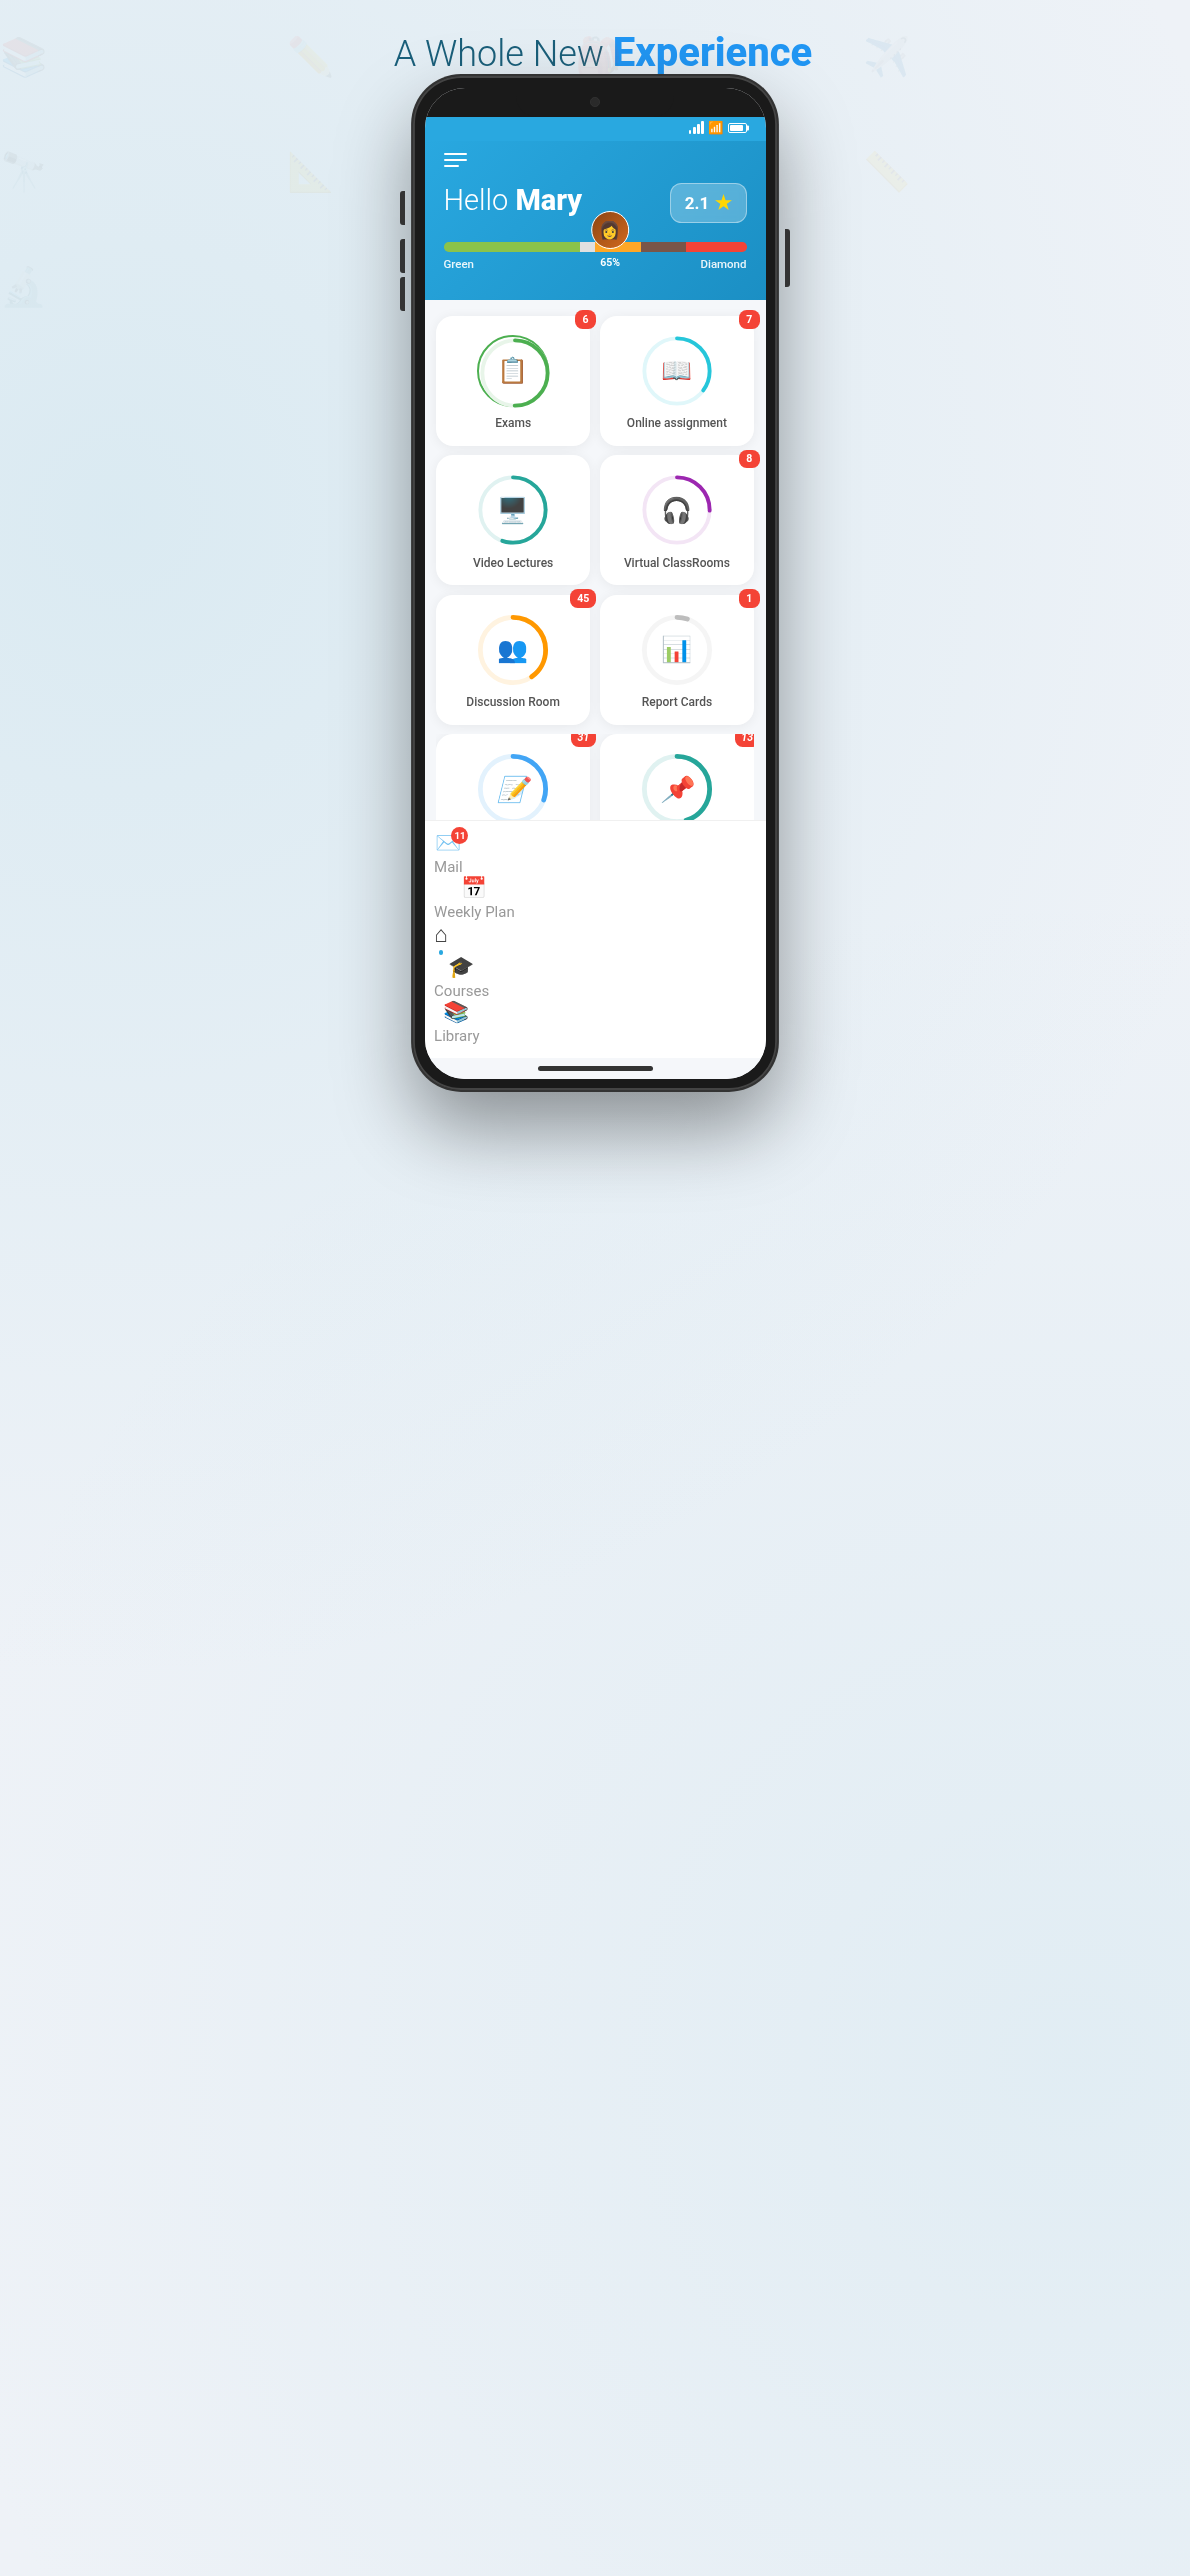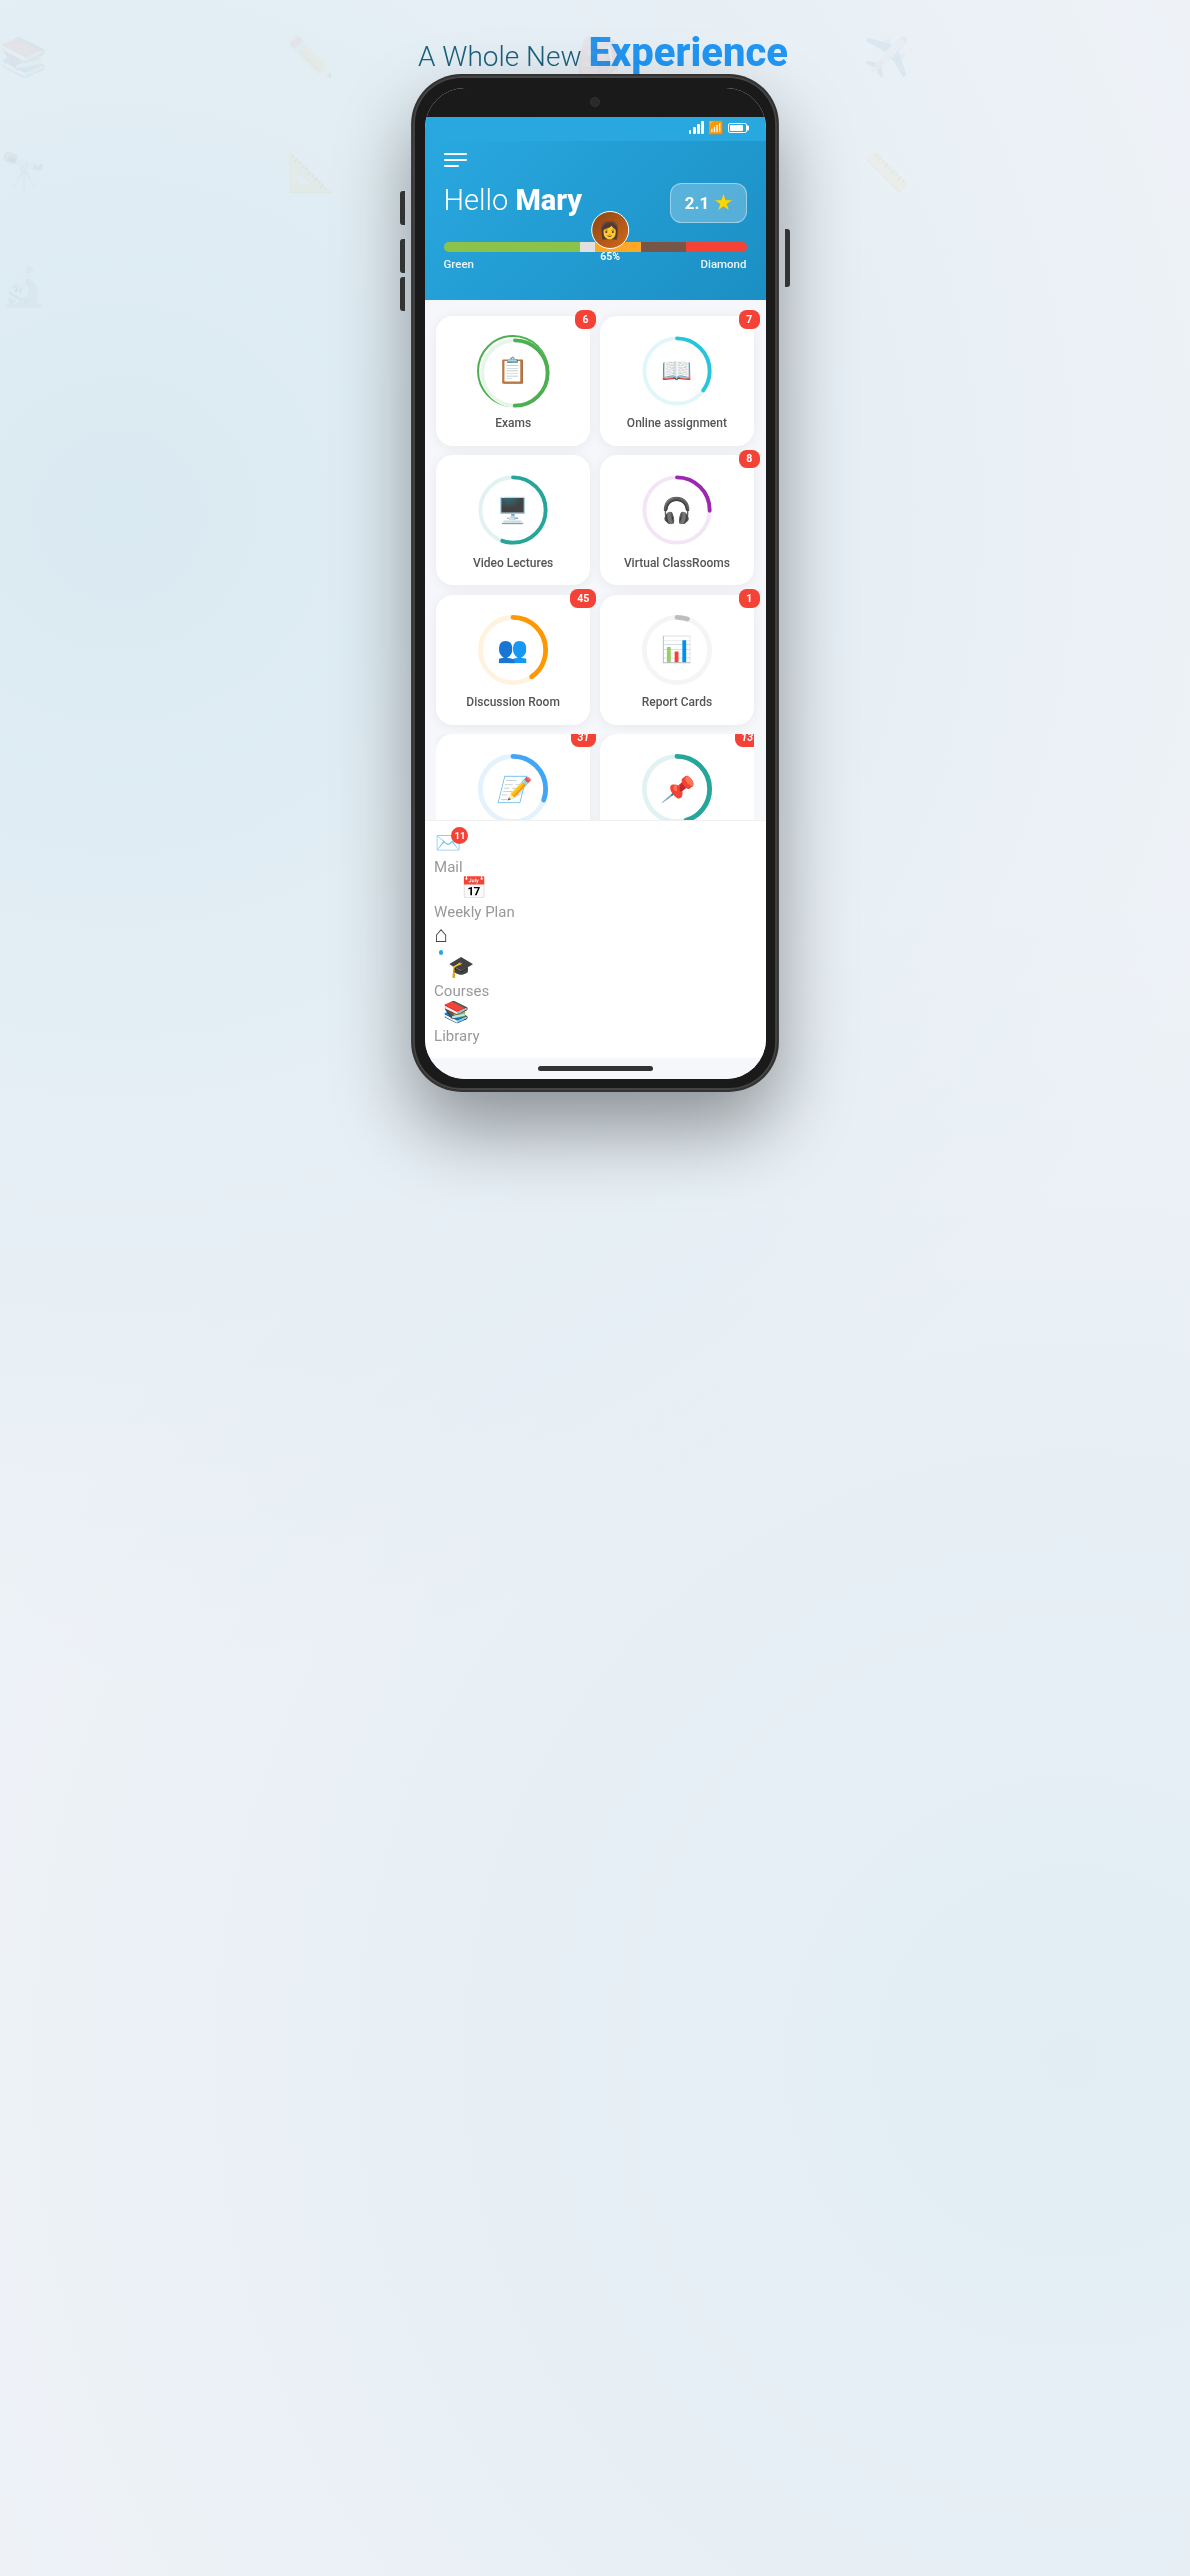"A Whole New" span { font-size: 28px -> 36px }
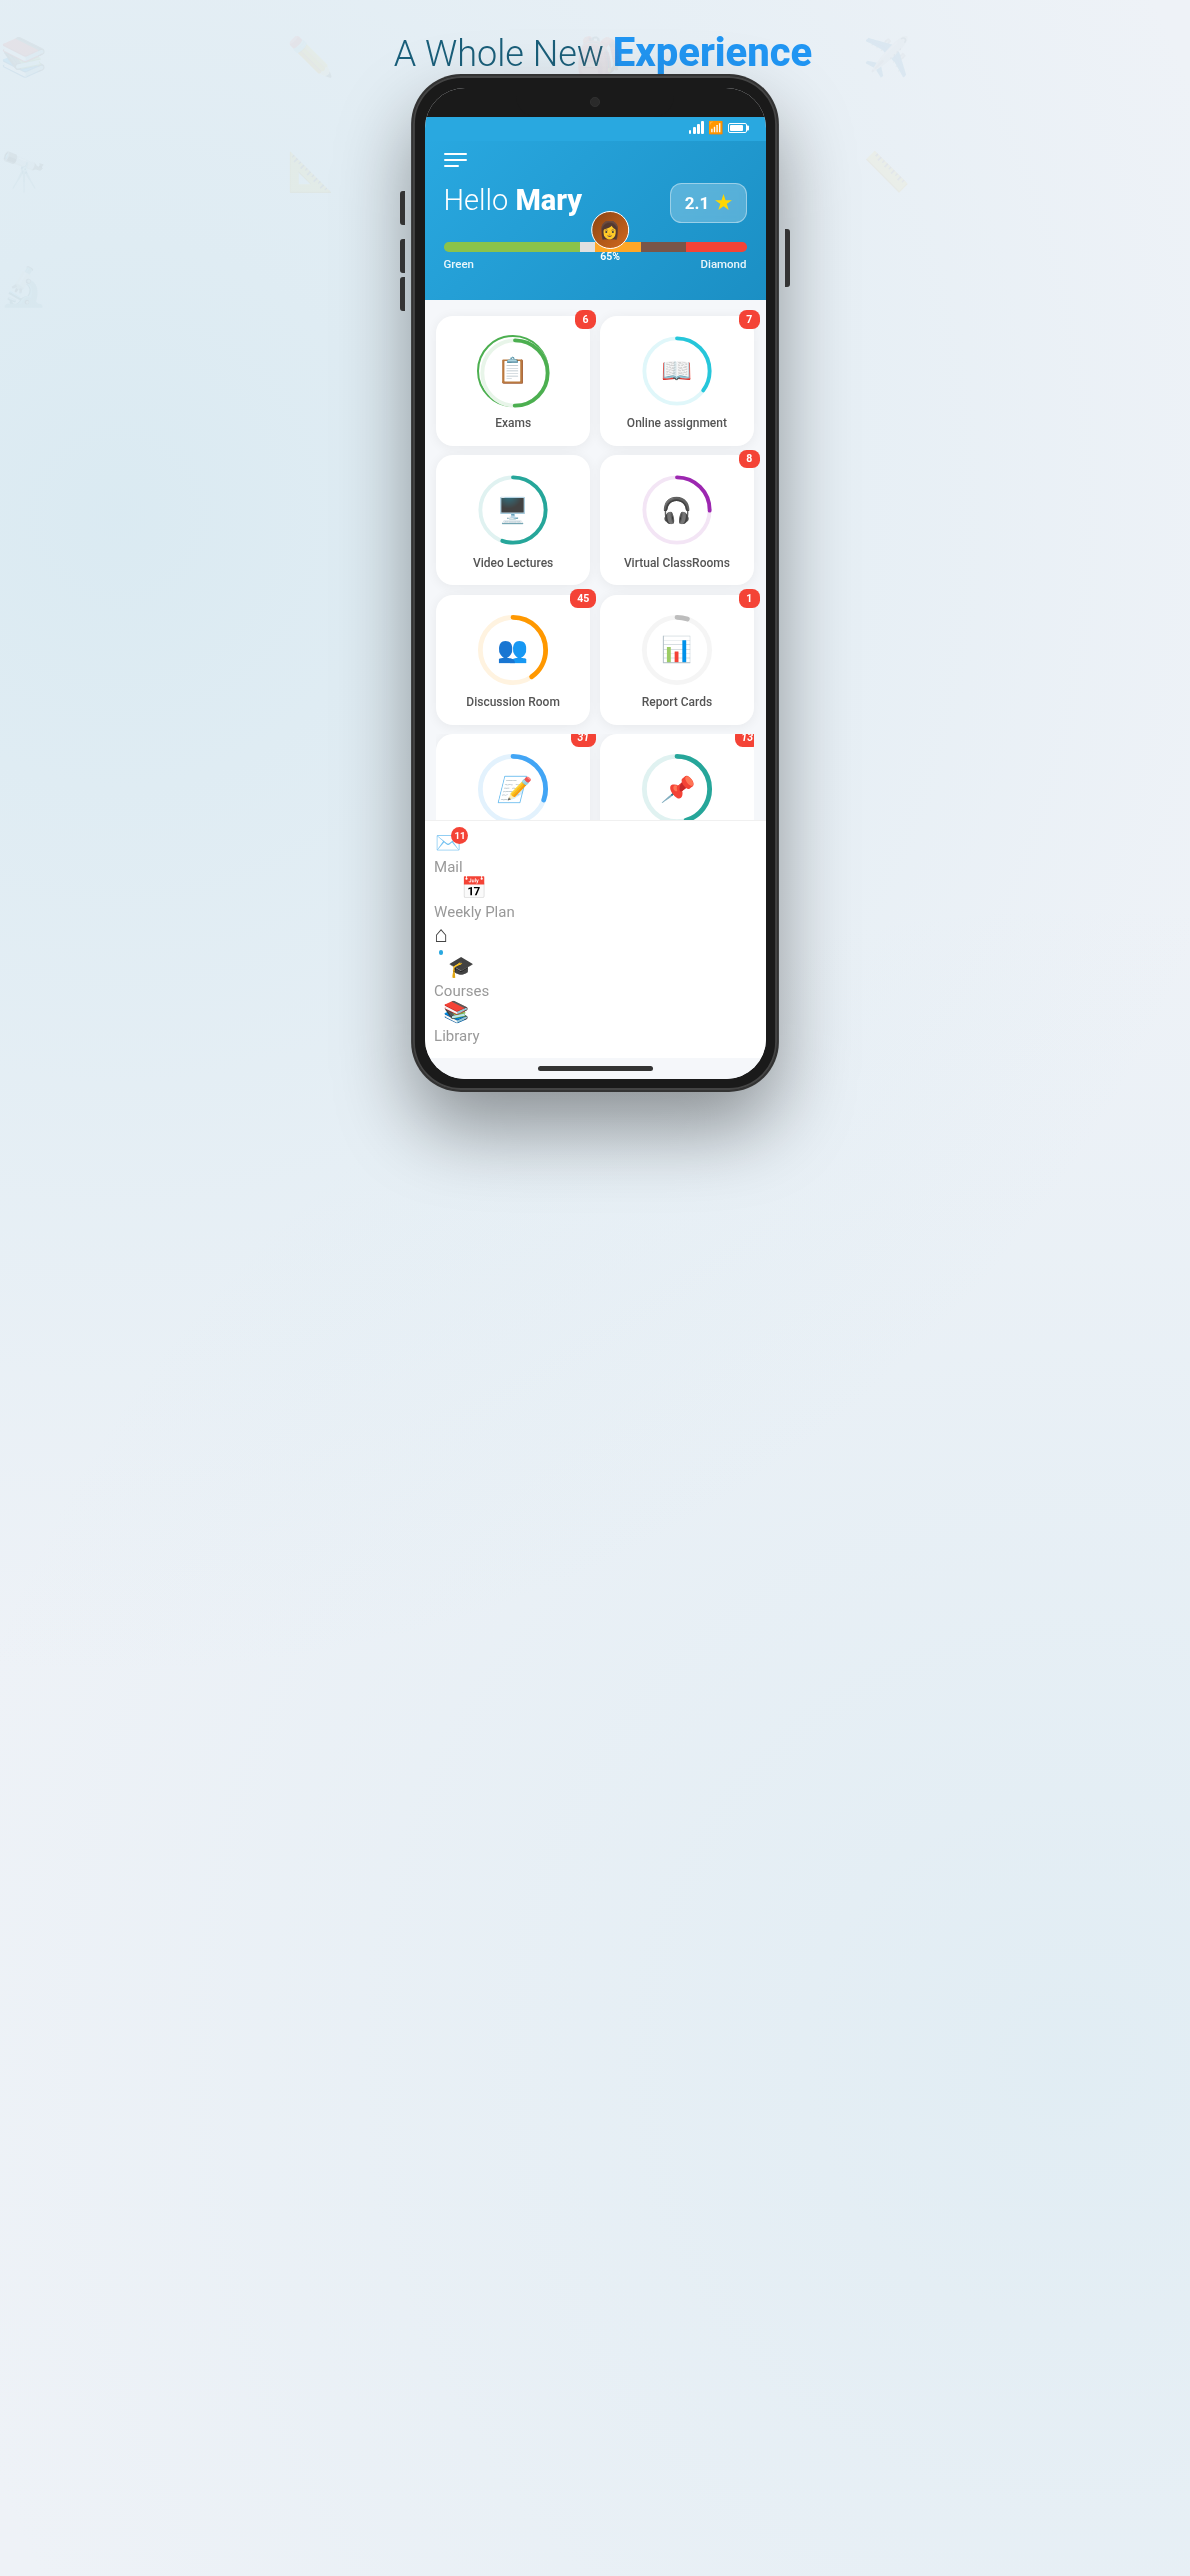"65%" .progress-percent { margin-top: 1px -> 7px }
